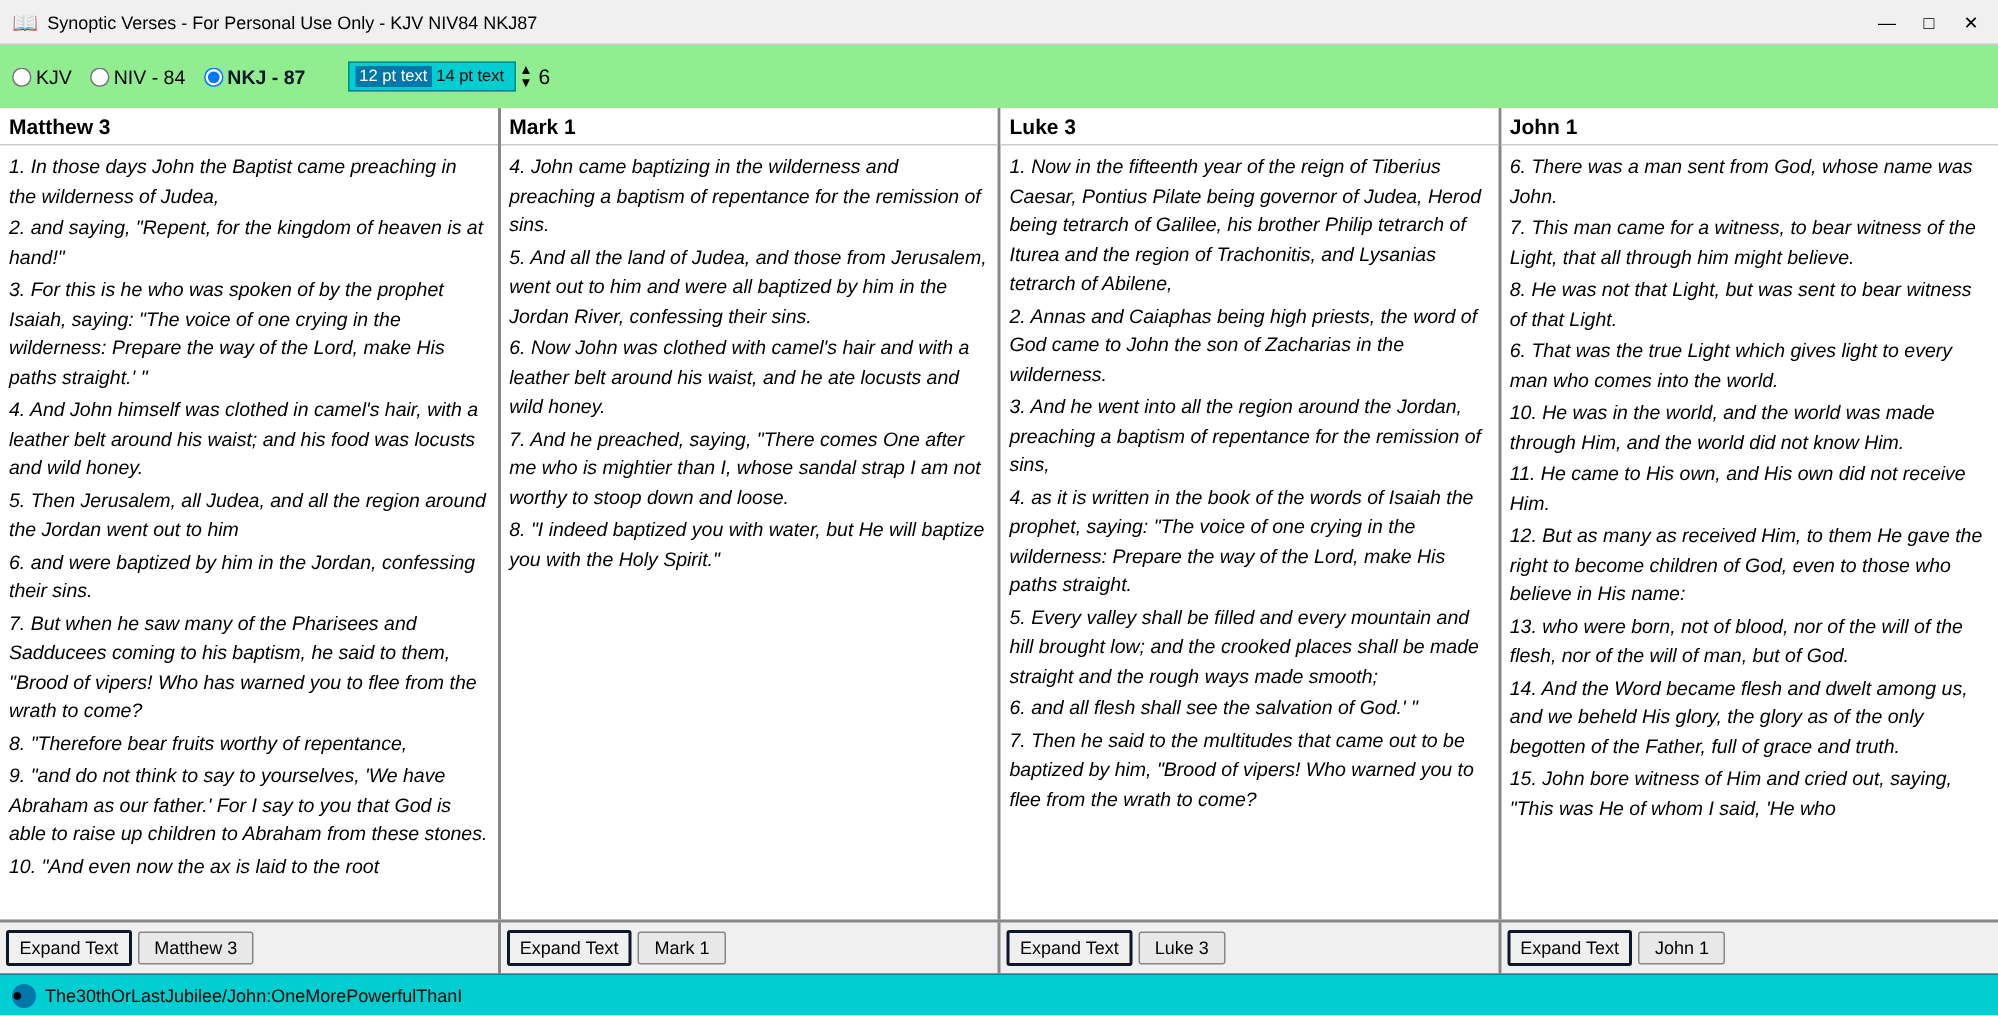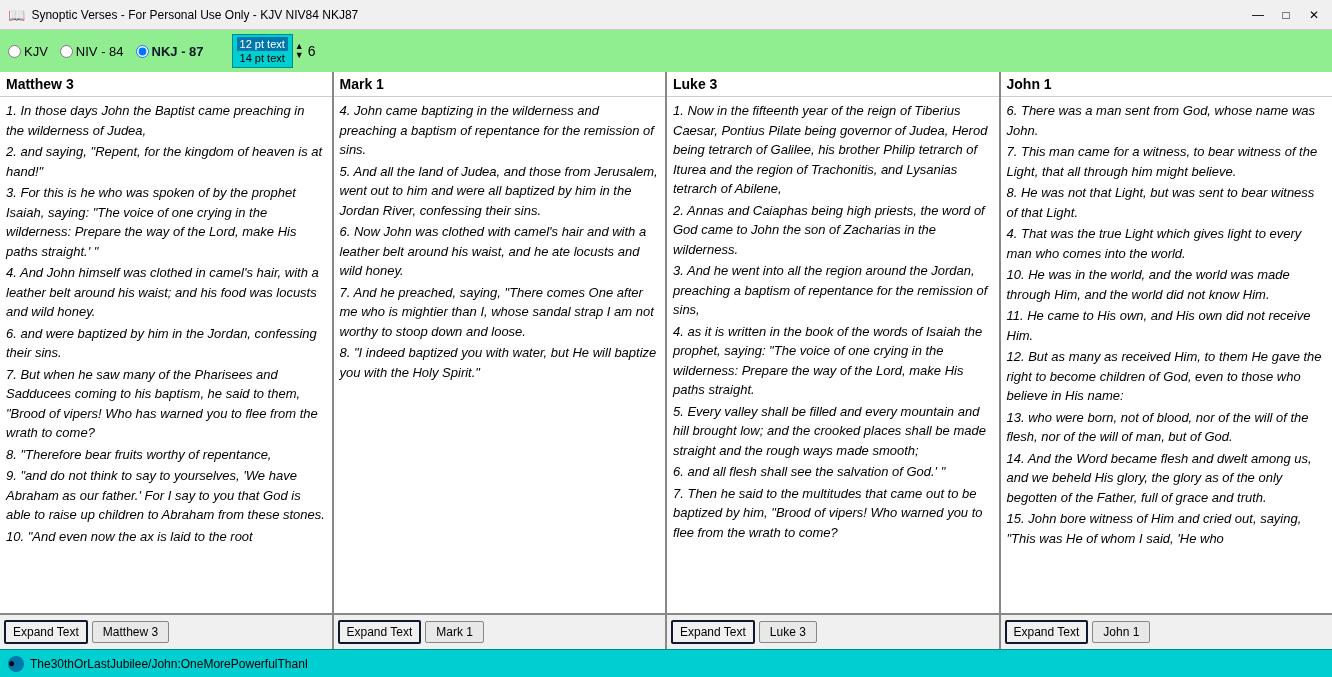"12 pt text" .font-size-selector { flex-direction: column -> none }
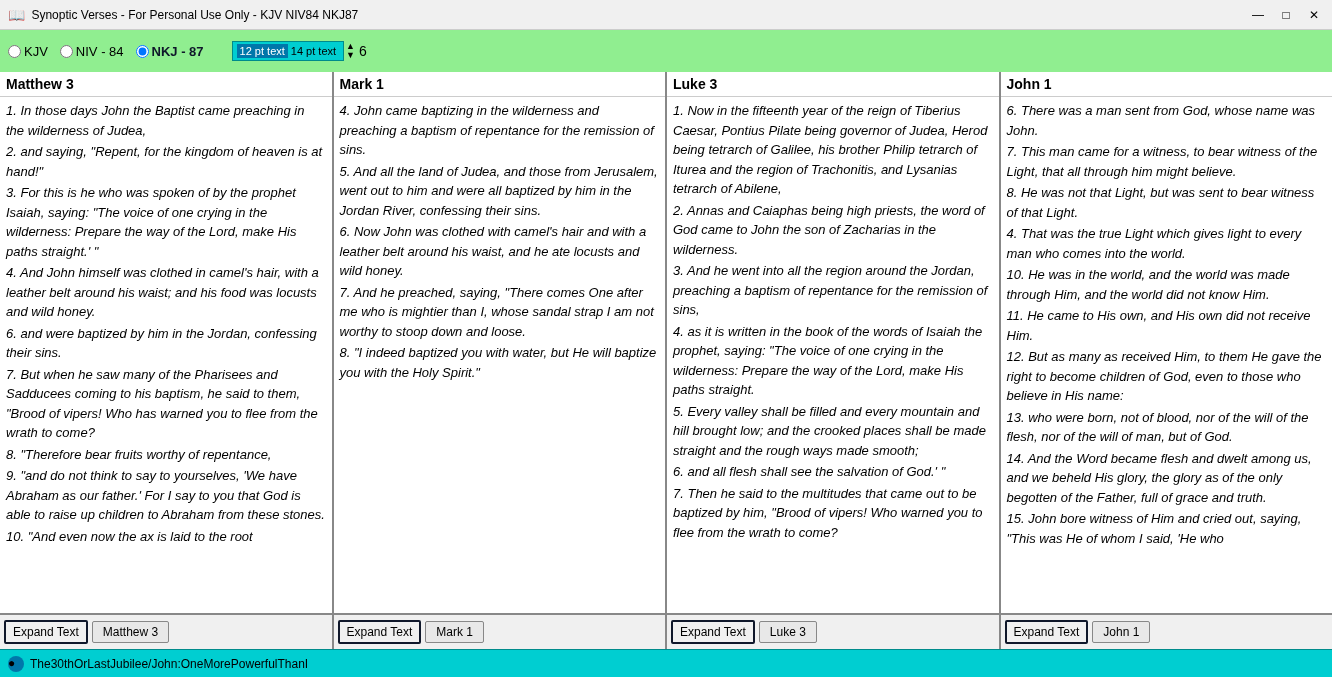"4. That was the true" p { text: 4 -> 6 }
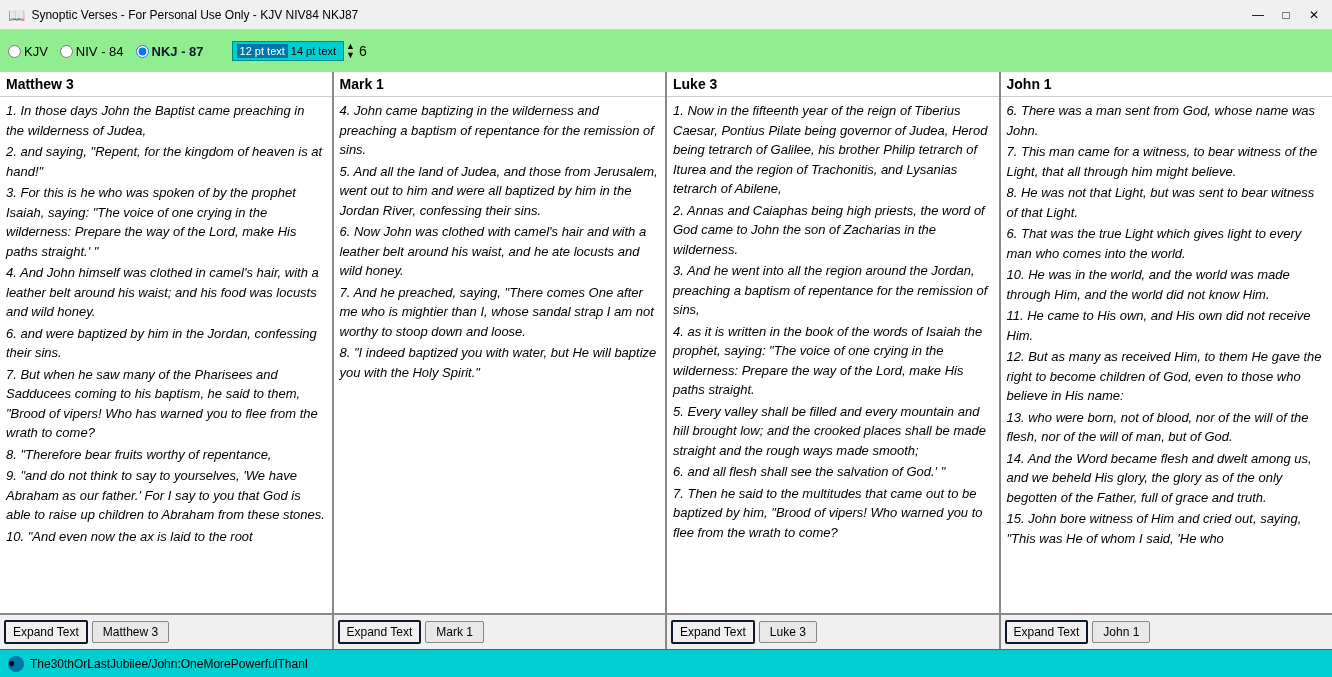"5. Then Jerusalem, all Judea," p { html: none -> <p>5. Then Jerusalem, all Judea, and all the region around the Jordan went out to him</p> }
